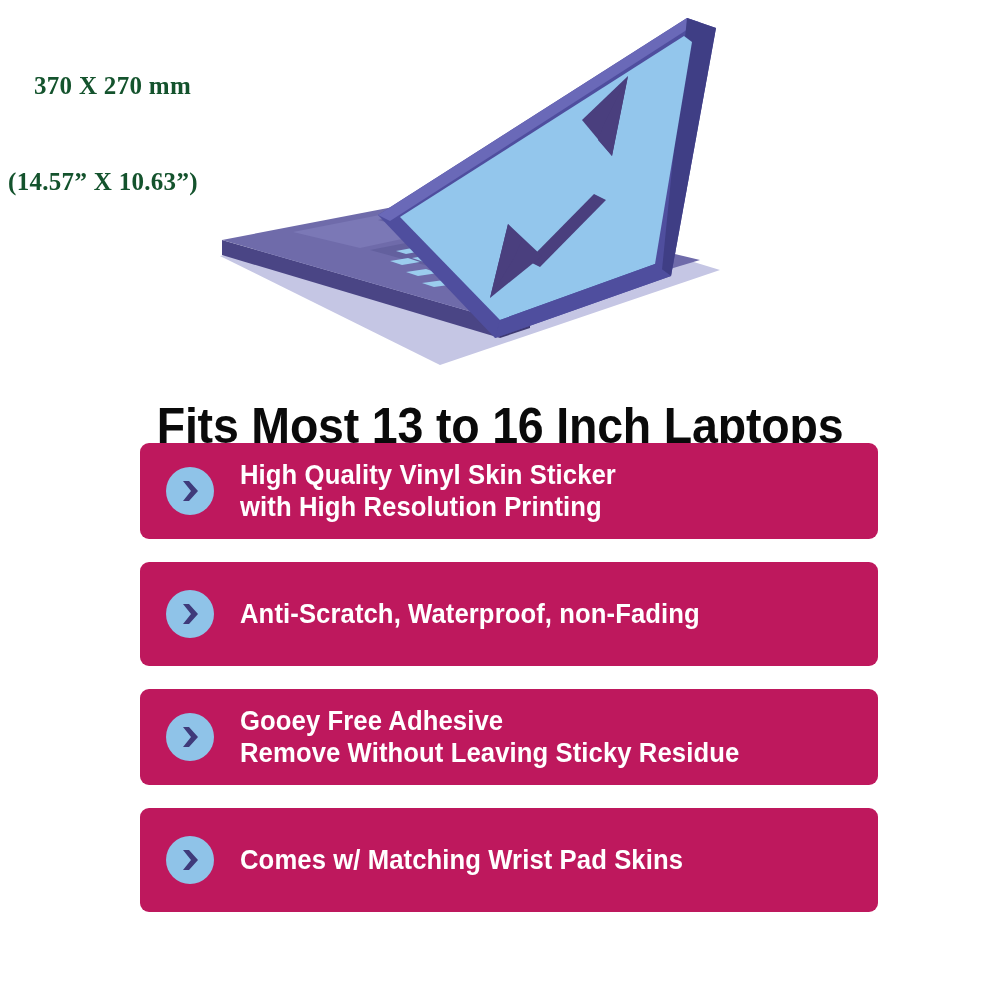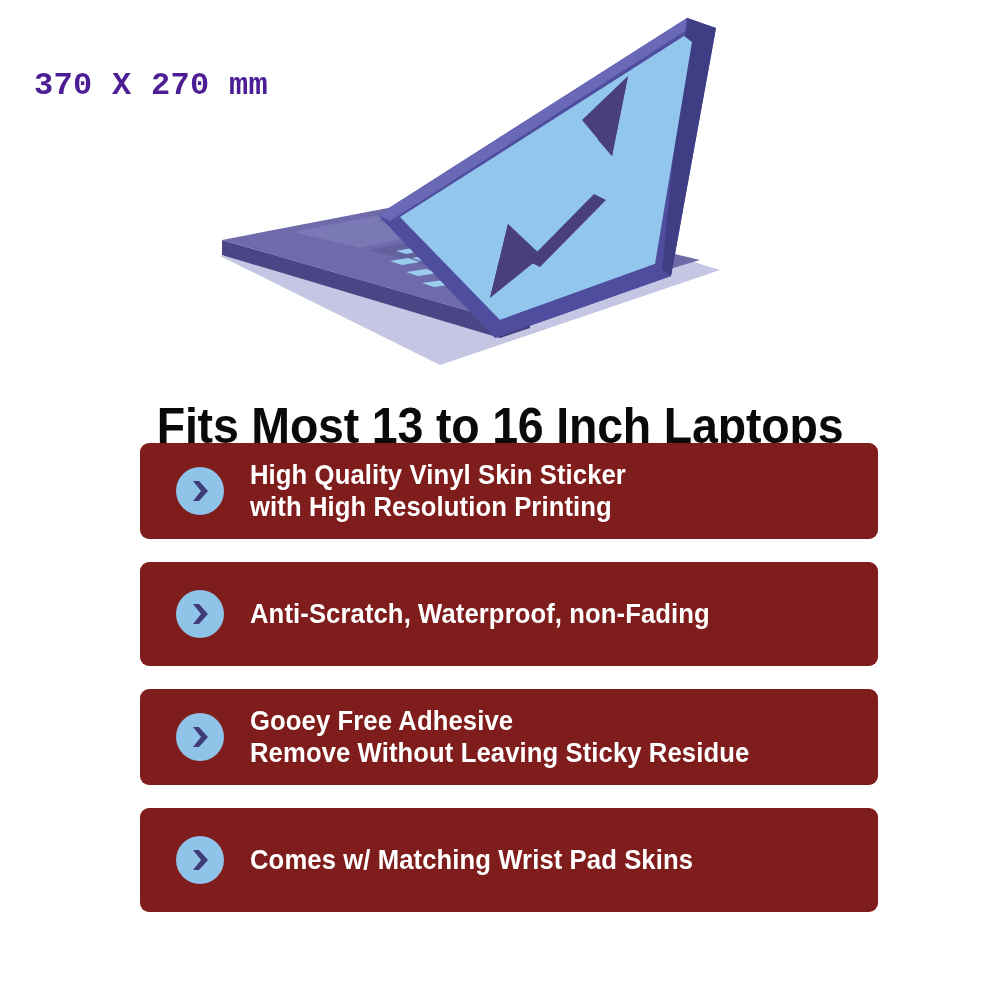"370 X 270 mm" #dimension-caption { color: #4c1d95 -> #14532d; font-family: Liberation Mono, monospace -> Liberation Serif, serif; font-size: 32px -> 25px }
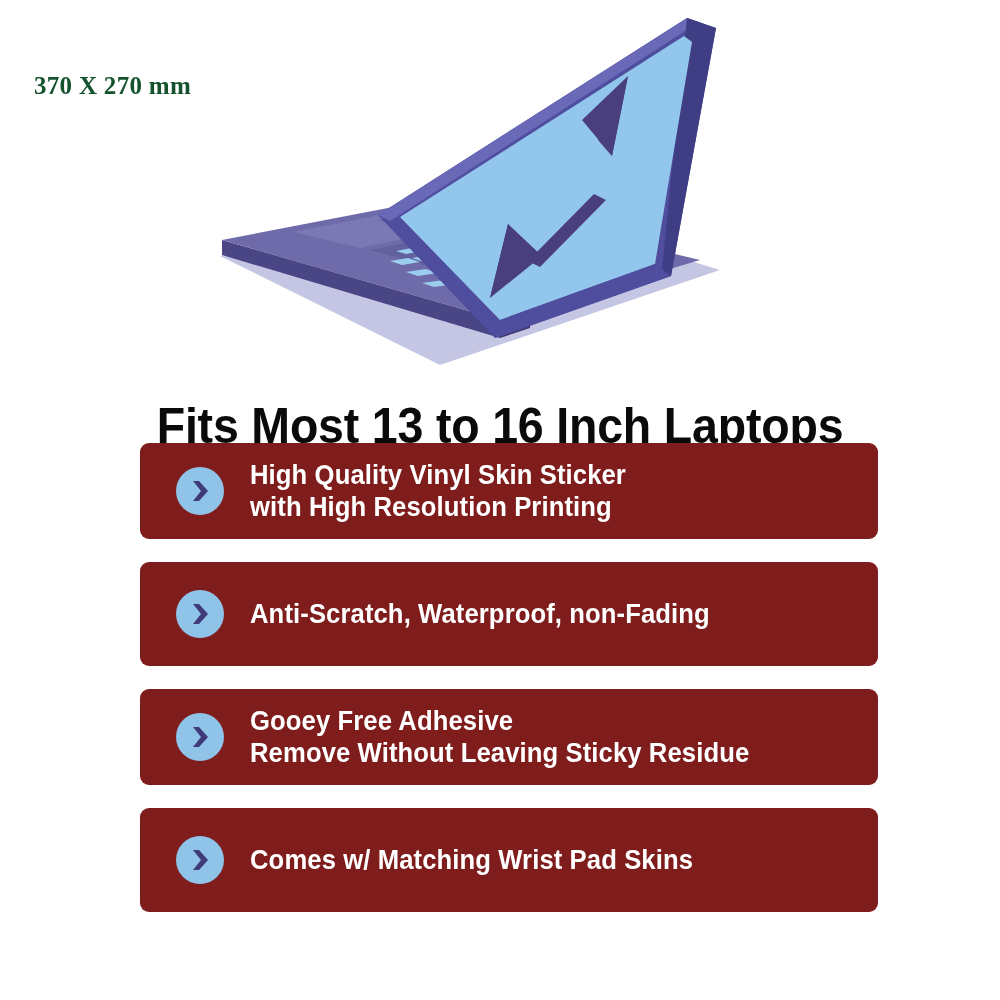"(14.57” X 10.63”)" span.dim-line-2 { html: none -> <span>(14.57” X 10.63”)</span> }
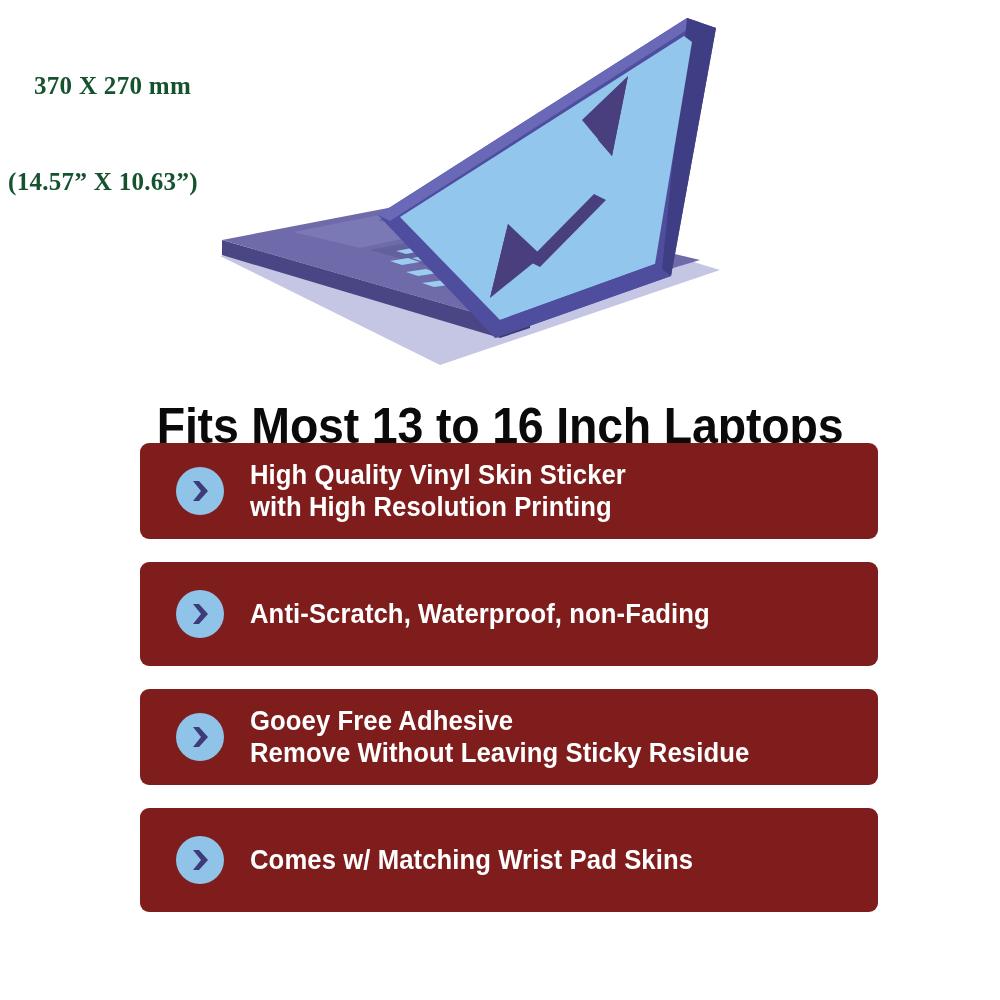"High Quality Vinyl Skin Sticker" .feature-bar { background: #7f1d1d -> #be185d; padding-left: 36px -> 26px }
